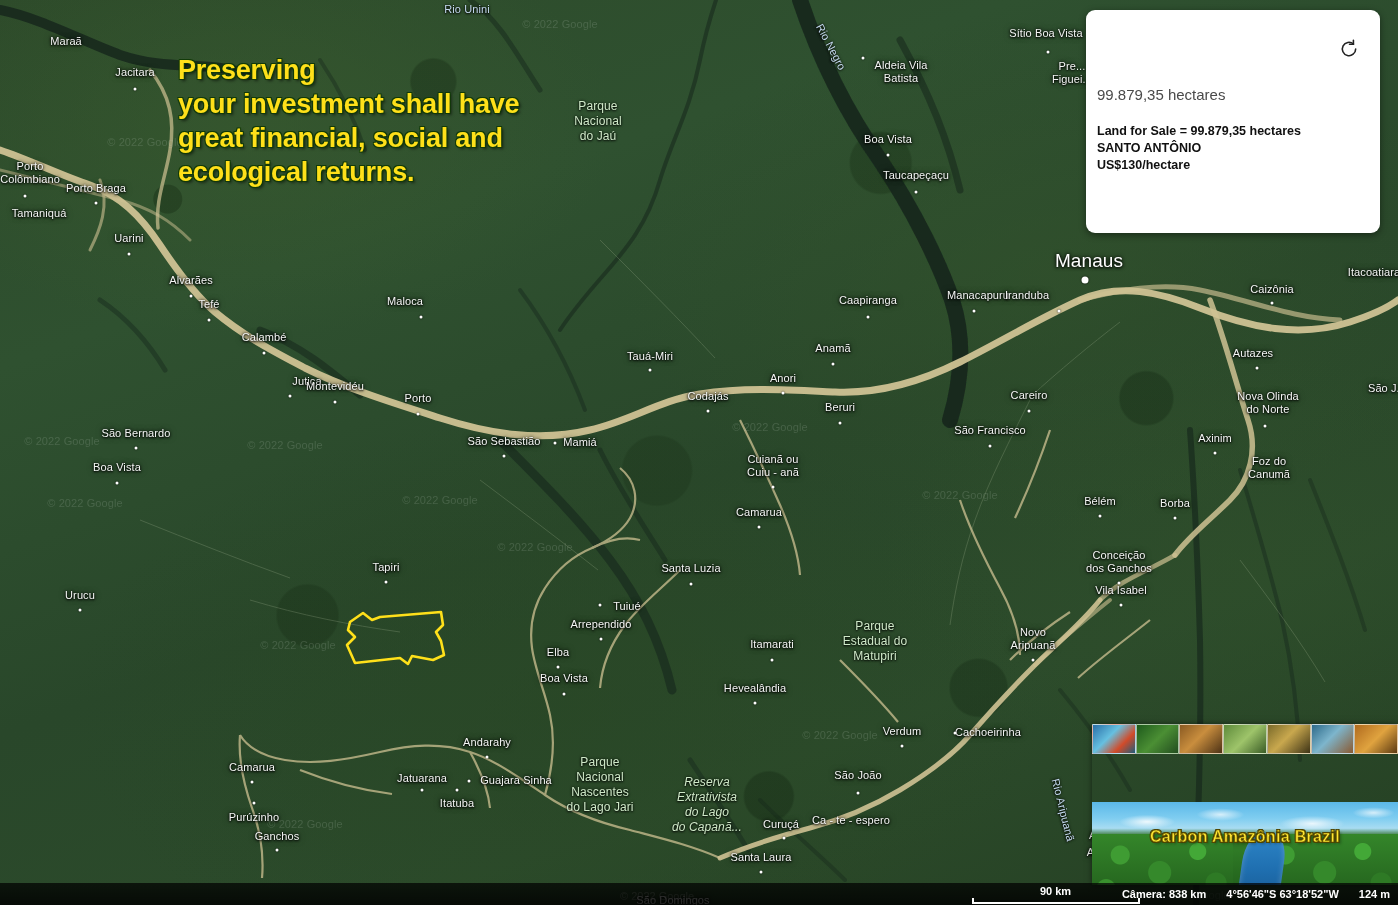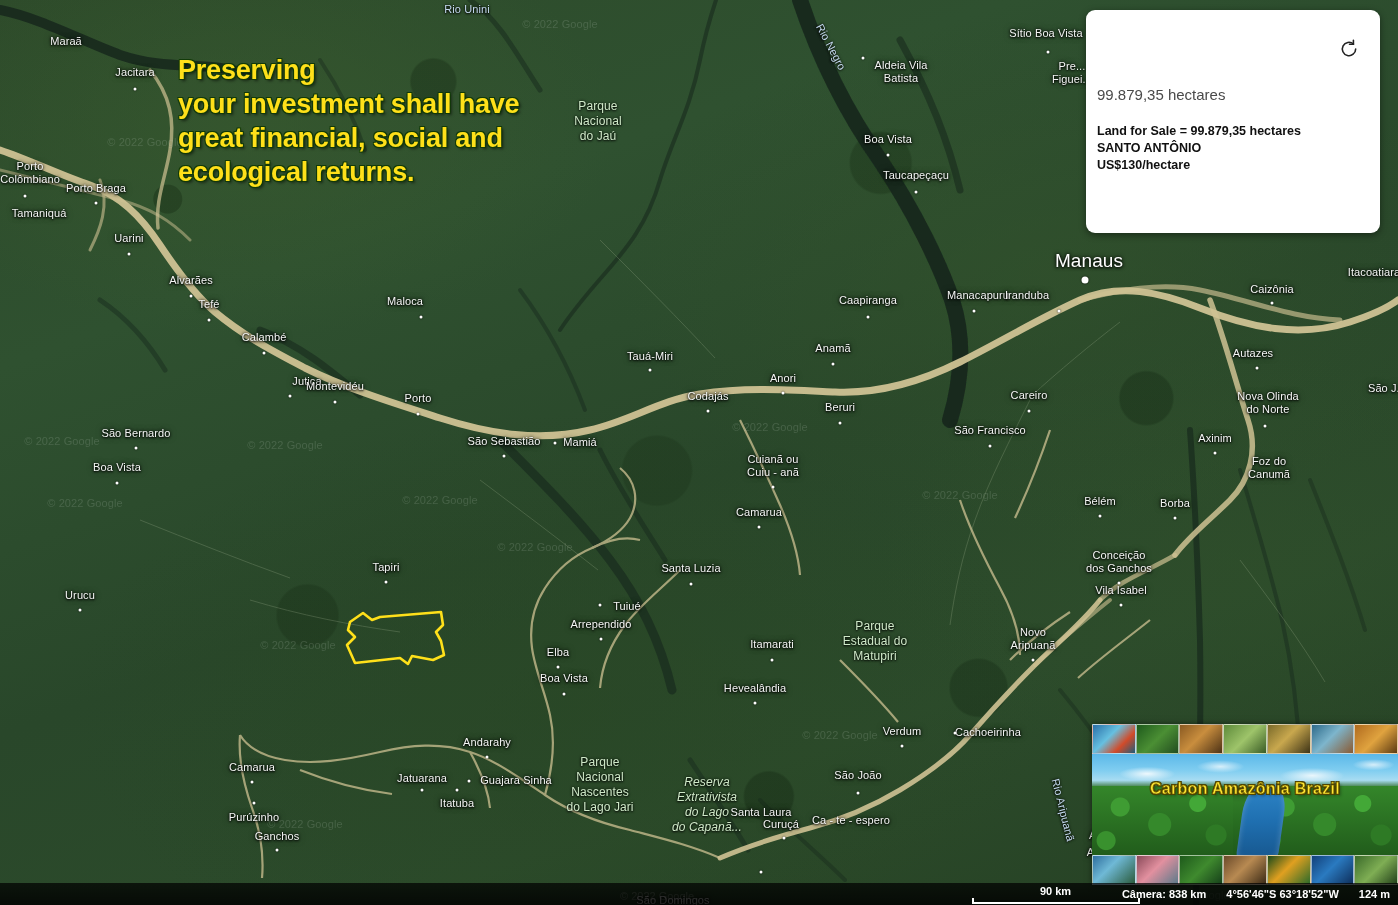"Carbon Amazônia Brazil" #banner-main { margin-top: none -> 48px }
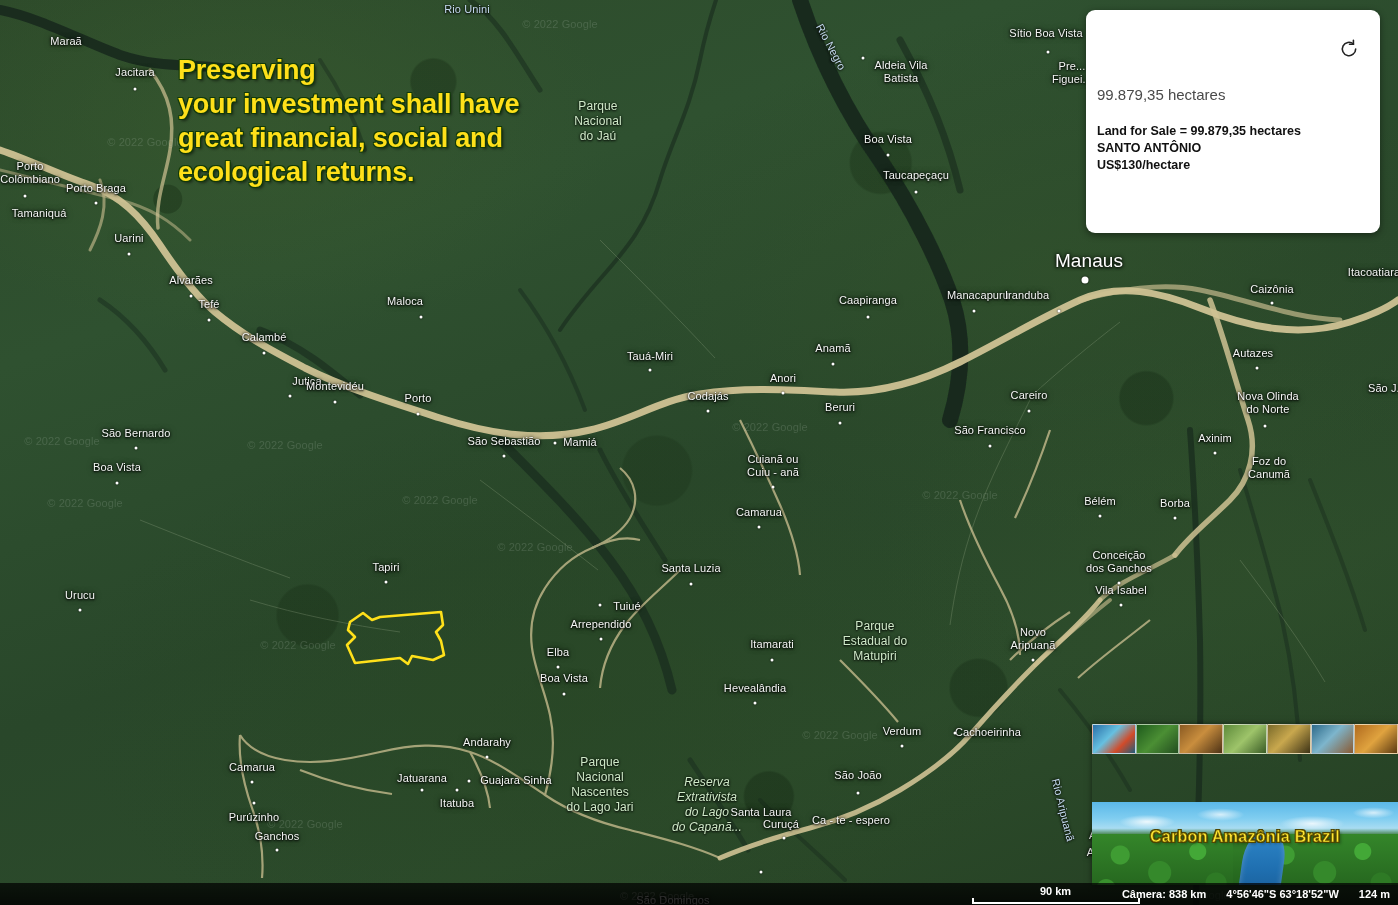"Santa Laura" div.map-label { top: 812px -> 857px }
